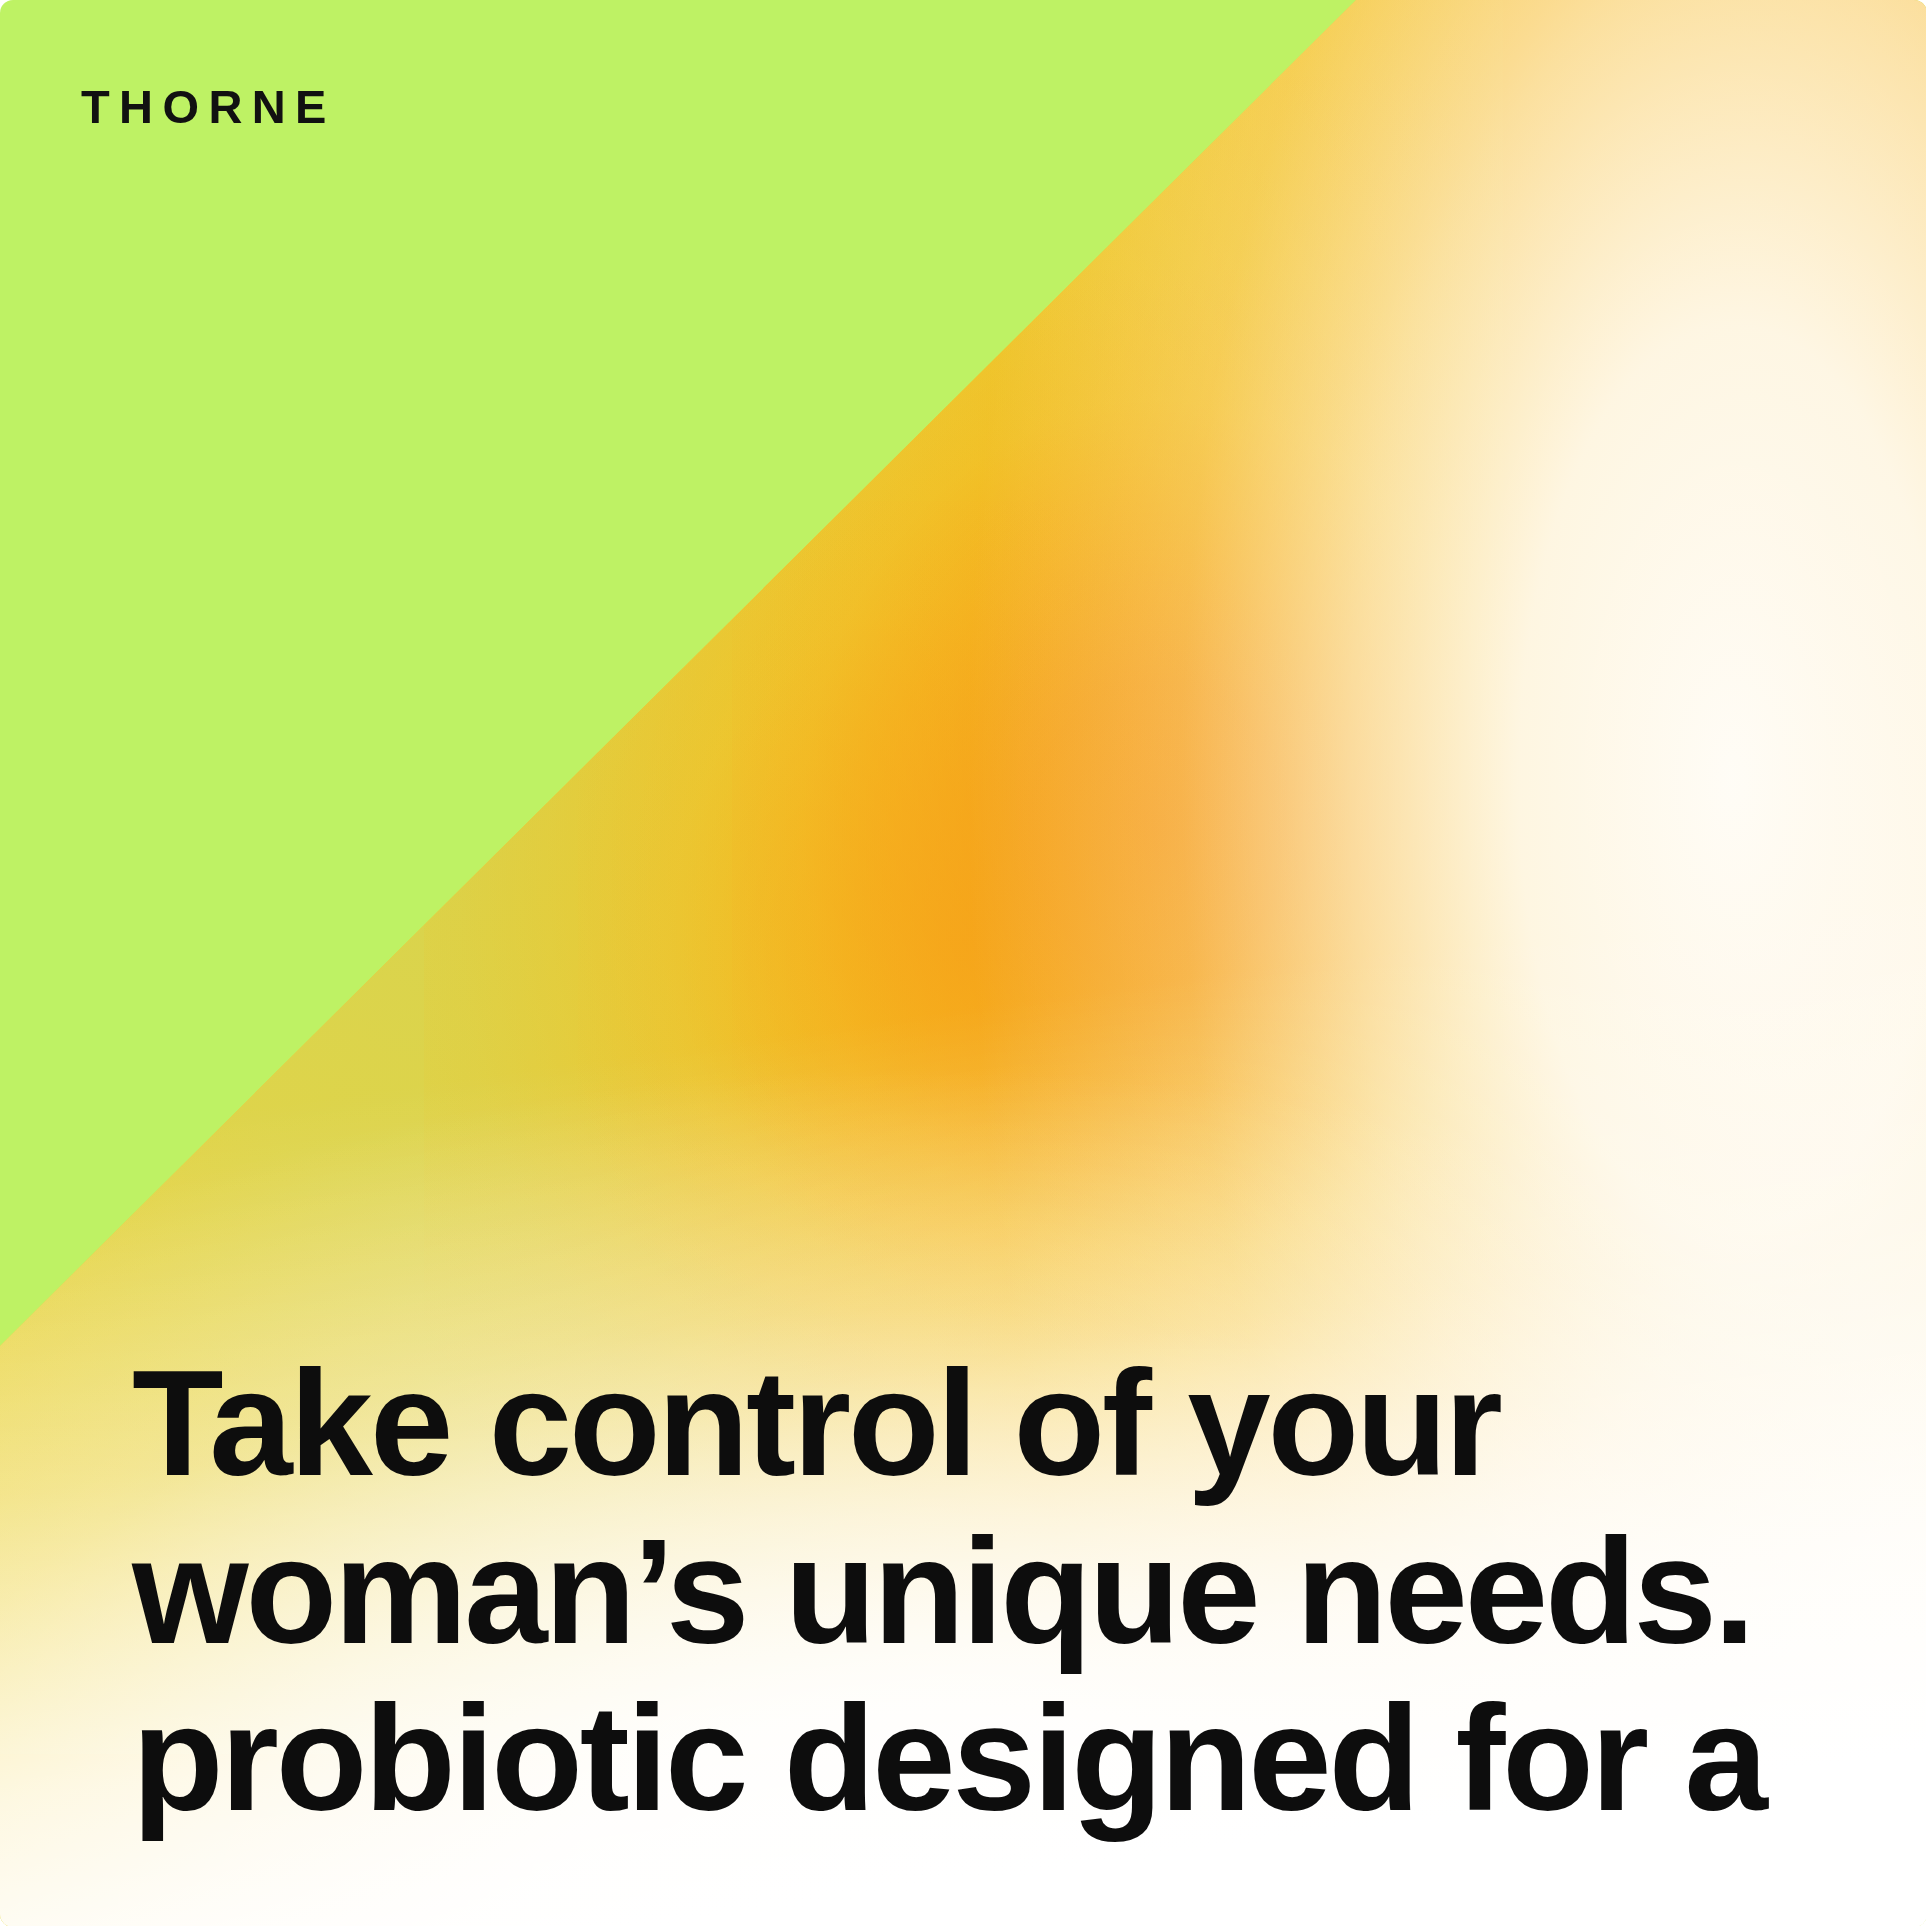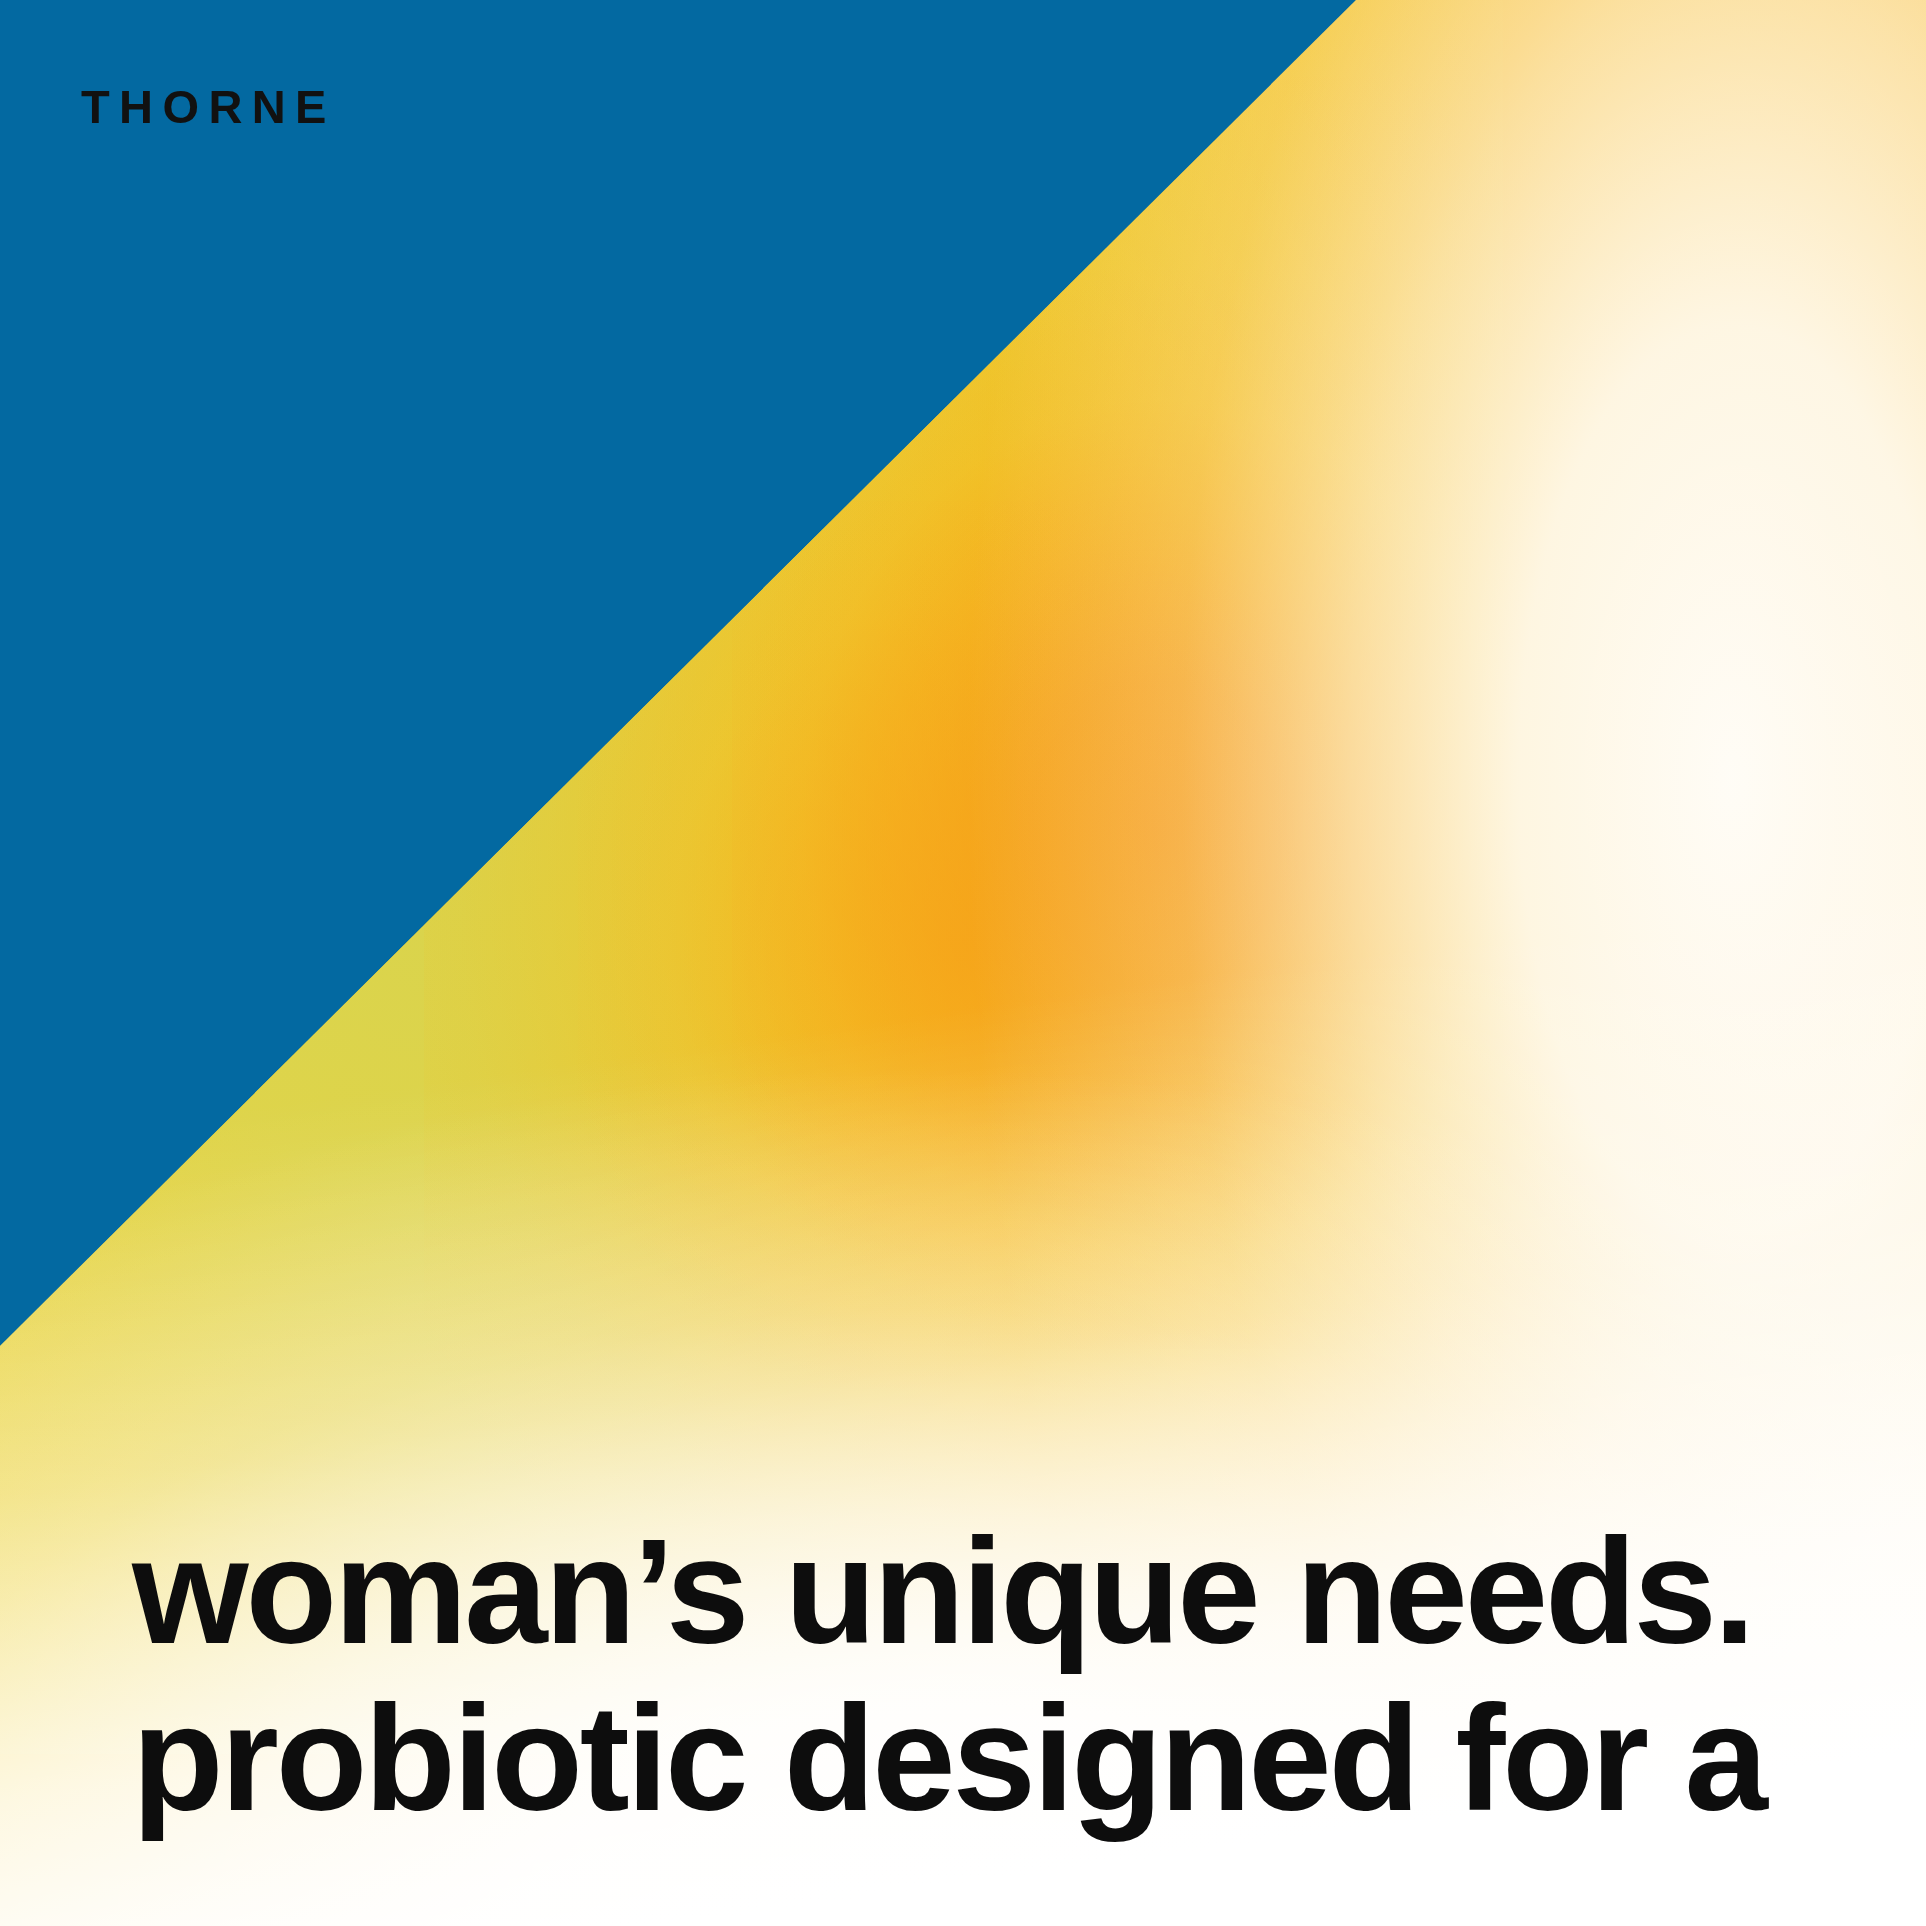"THORNE" #stage { background: #0369a1 -> #bef264; border-radius: none -> 13px }
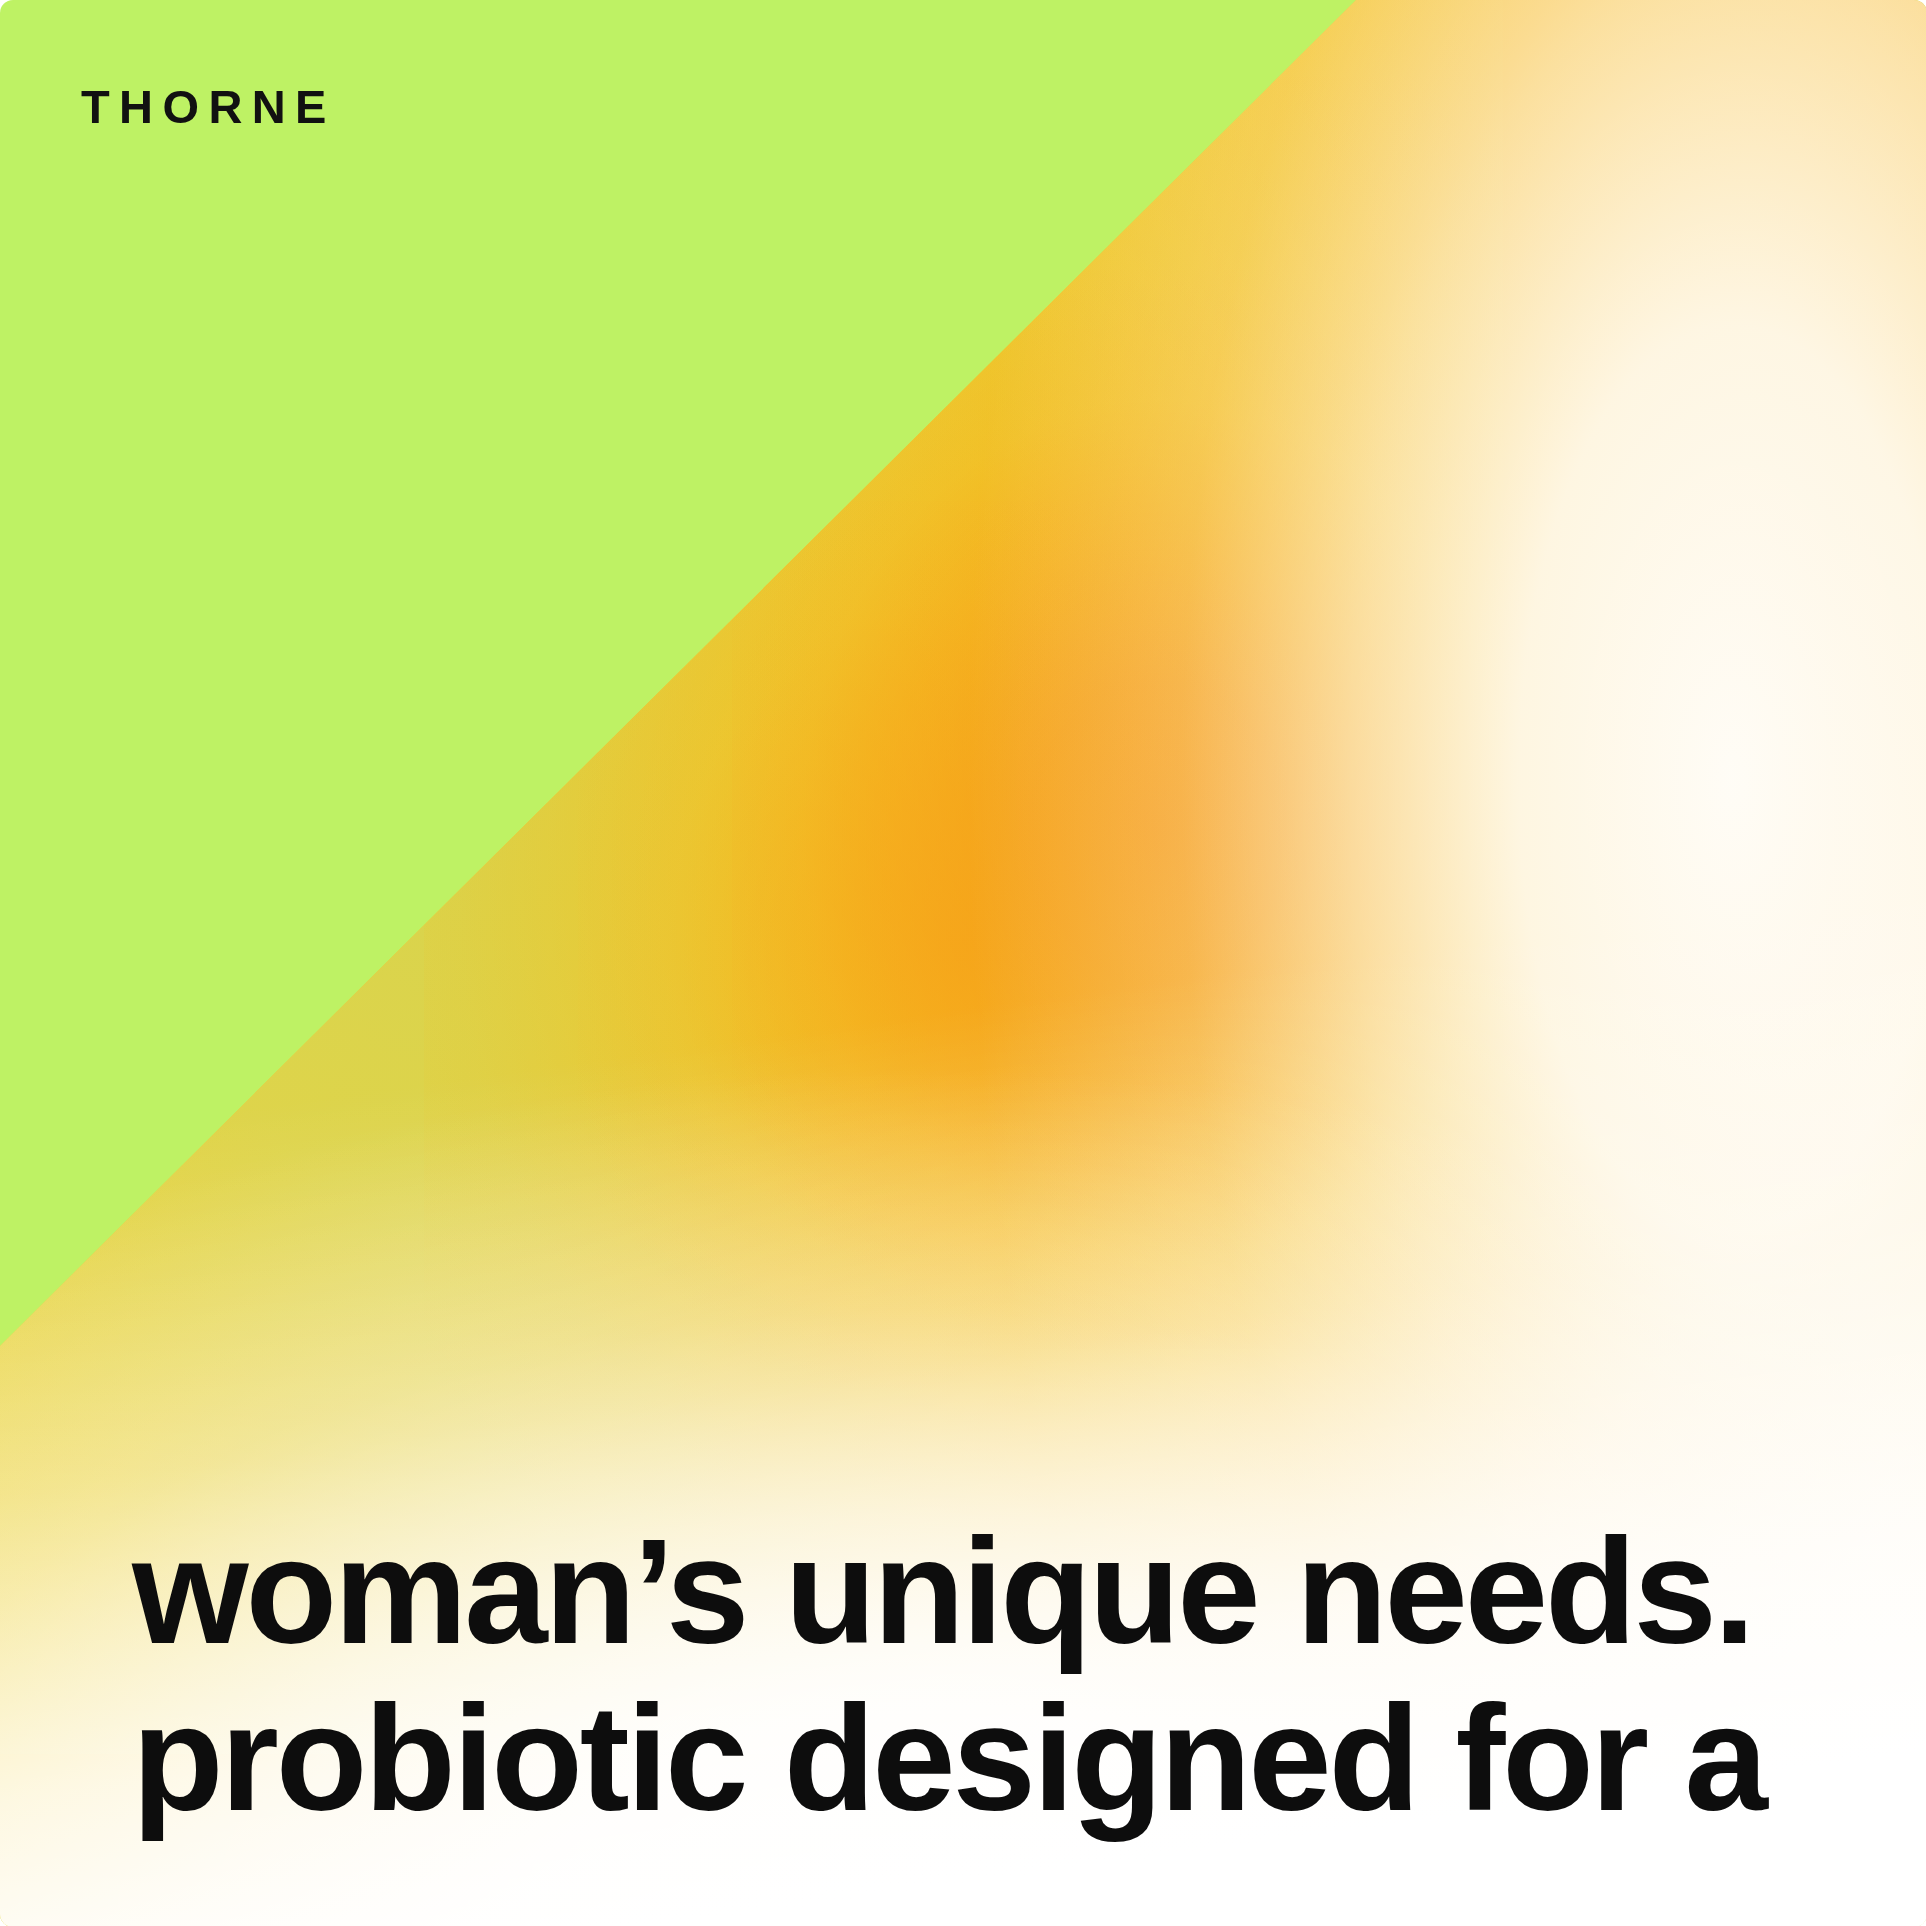"Take control of your" span.hl-line { html: none -> <span>Take control of your</span> }
